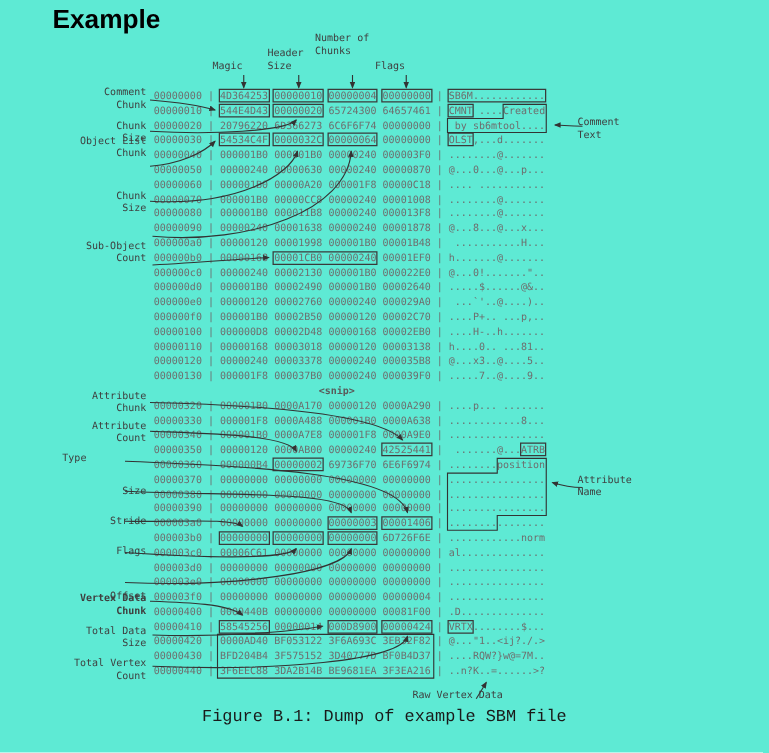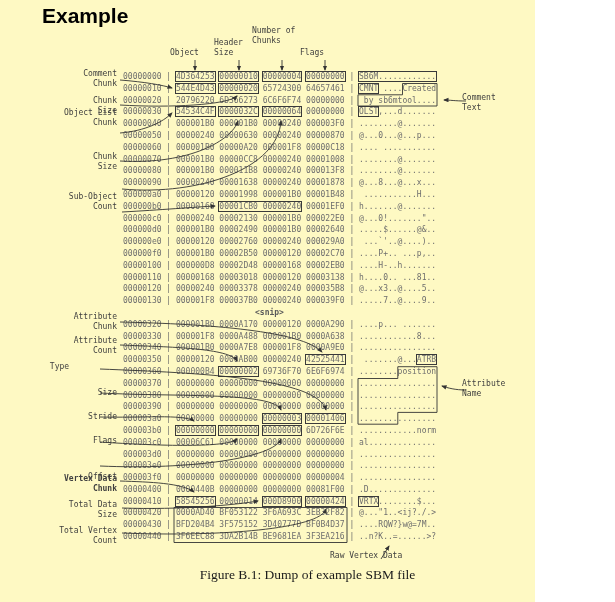"Example" #page { background: #fef9c3 -> #5eead4; width: 535px -> 615px }
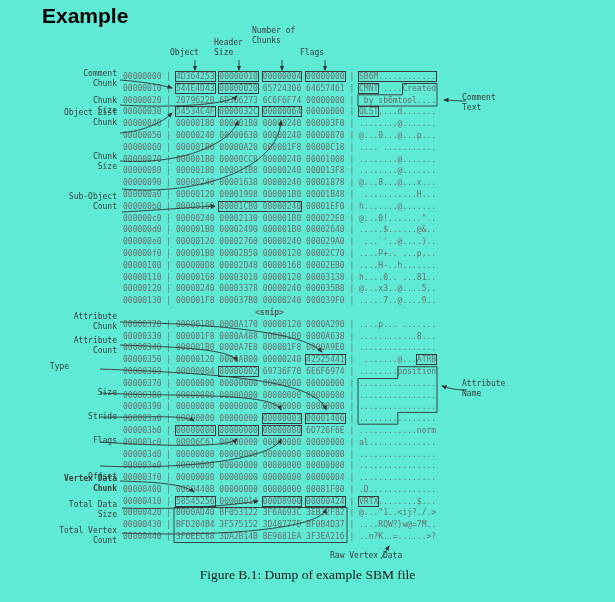"Object" div.lbl { text: Object -> Magic }
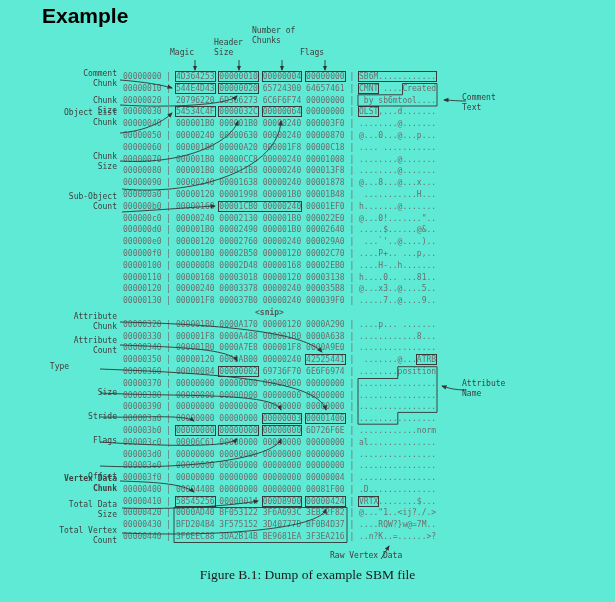"Figure B.1: Dump of example" #caption { font-family: Liberation Serif, serif -> Liberation Mono, monospace }
